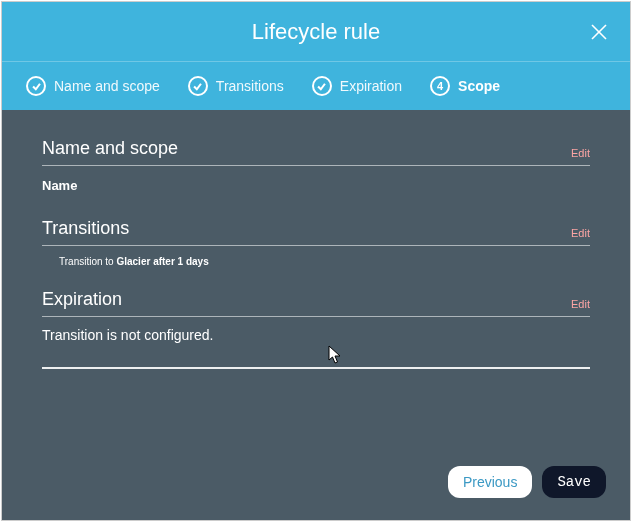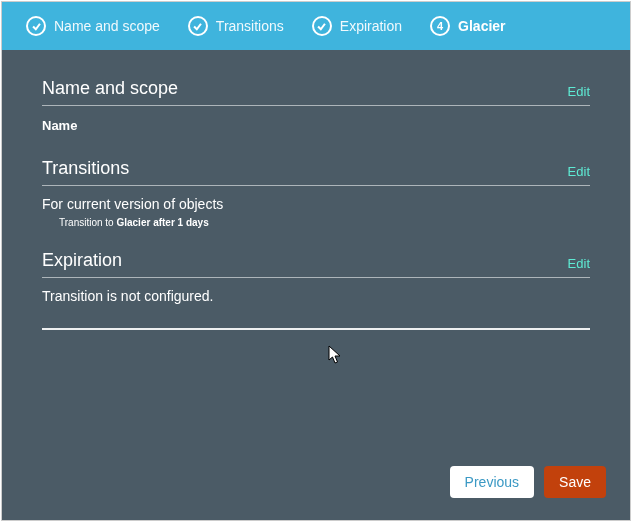"Lifecycle rule" div.title-row { html: none -> <div> <h1>Lifecycle rule</h1> <div> <svg> <line></line> <line></line> </svg> </div> </div> }
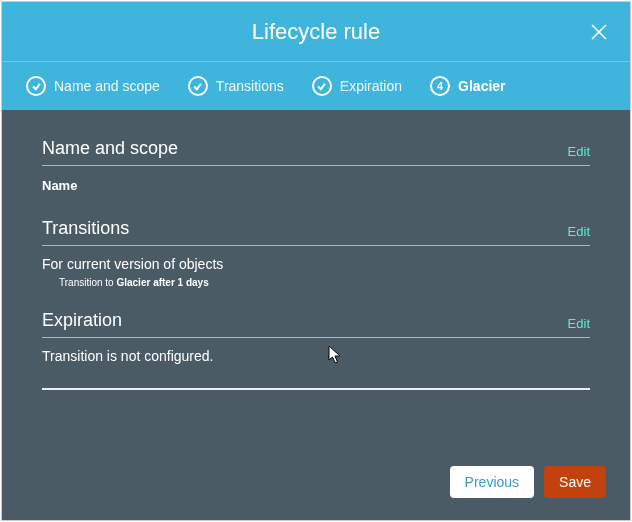"Glacier" span { text: Glacier -> Scope }
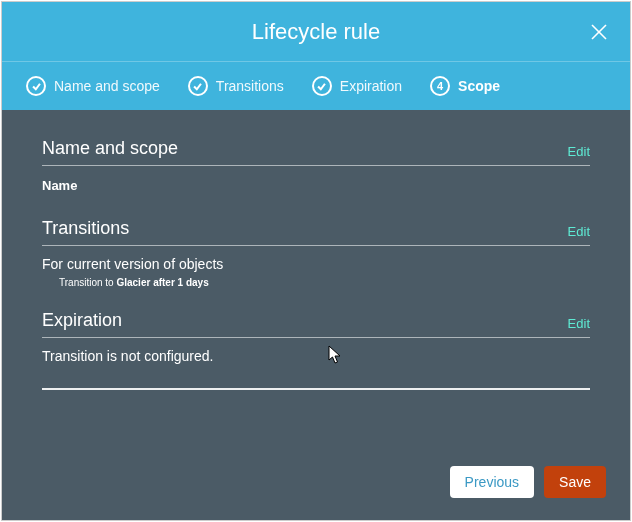"Edit" .edit-link { color: #5eead4 -> #fca5a5; font-size: 13px -> 11px }
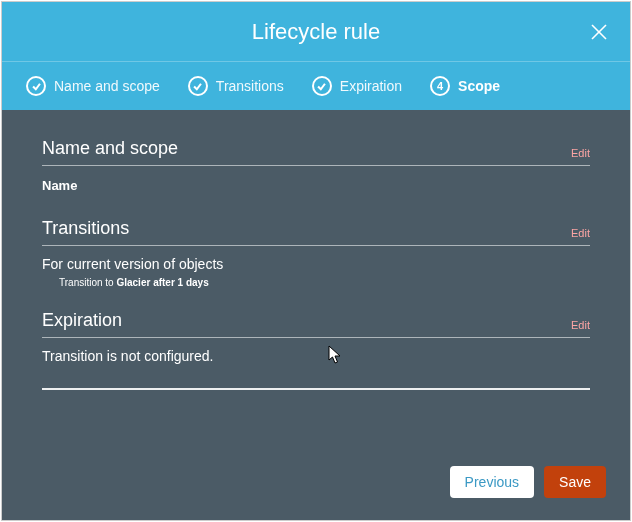"For current version of objects" div.plain { html: <div>For current version of objects</div> -> none }
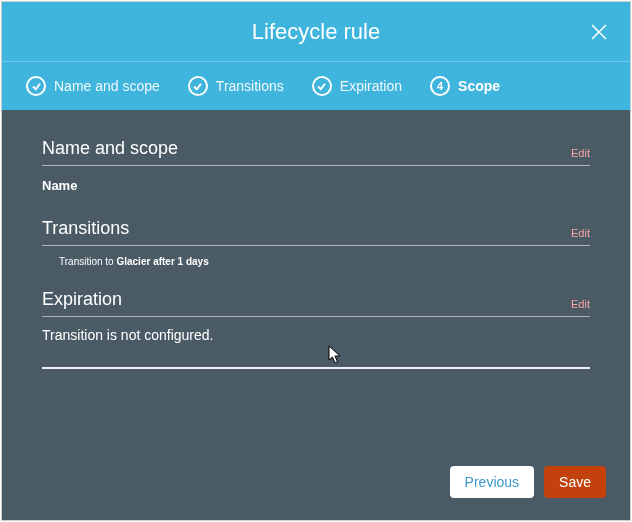"Previous" button.btn { border-radius: 4px -> 12px }
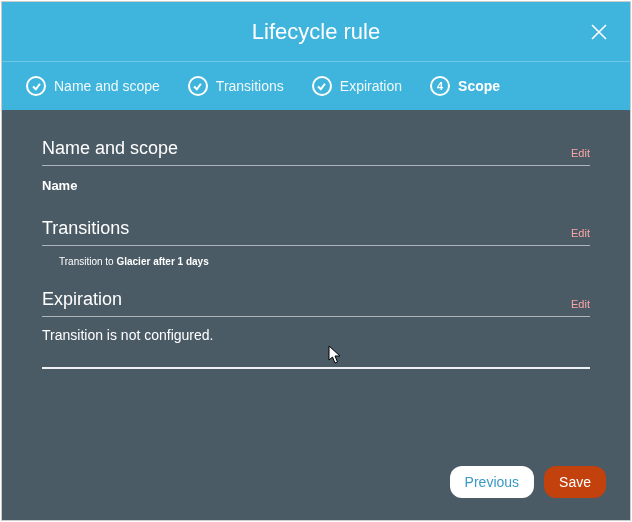"Save" .btn-save { background: #c2410c -> #0f172a; font-family: none -> Liberation Mono, monospace }
